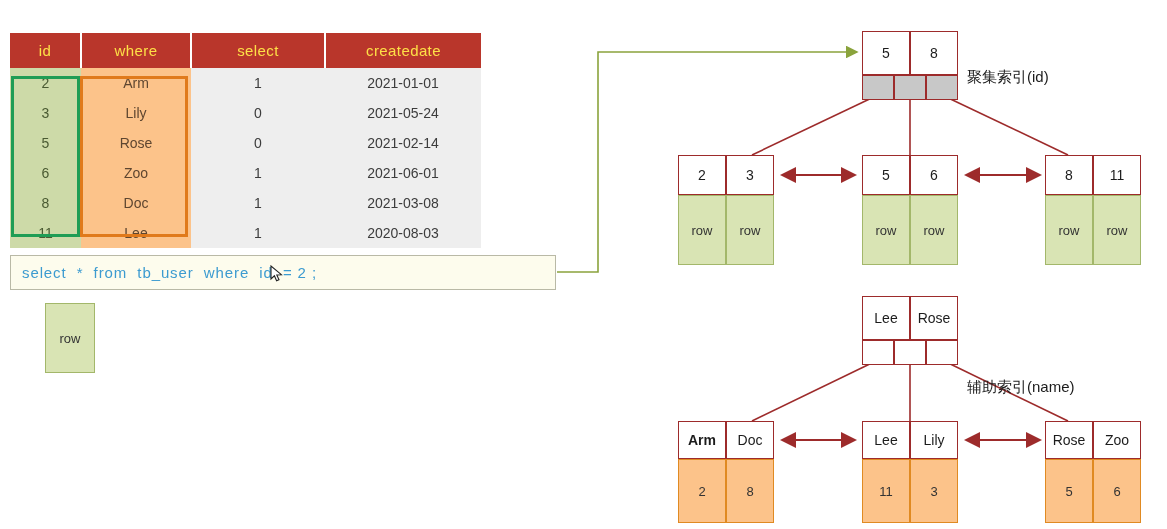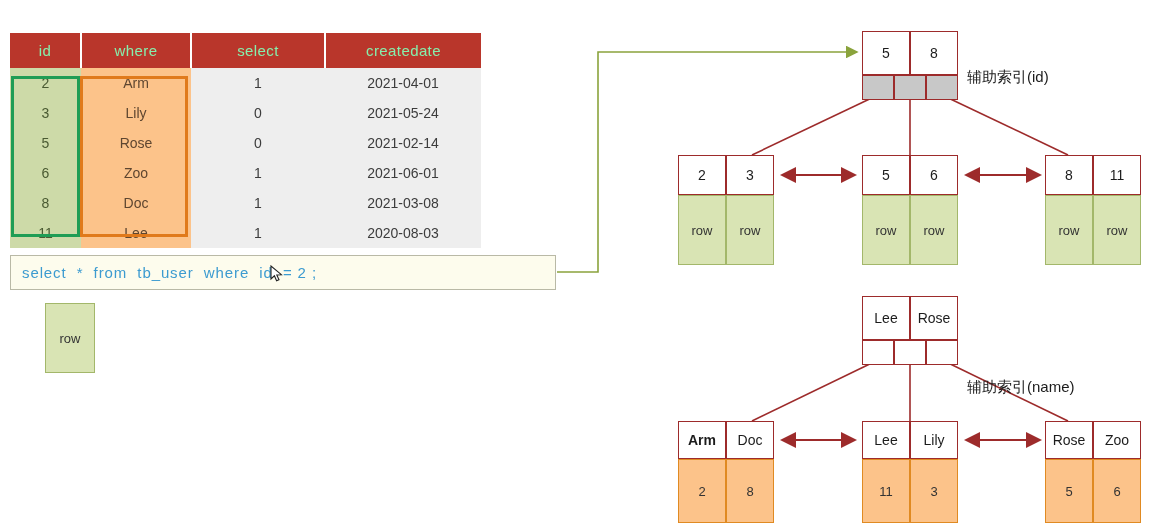"id" #data-table th { color: #86efac -> #fde047 }
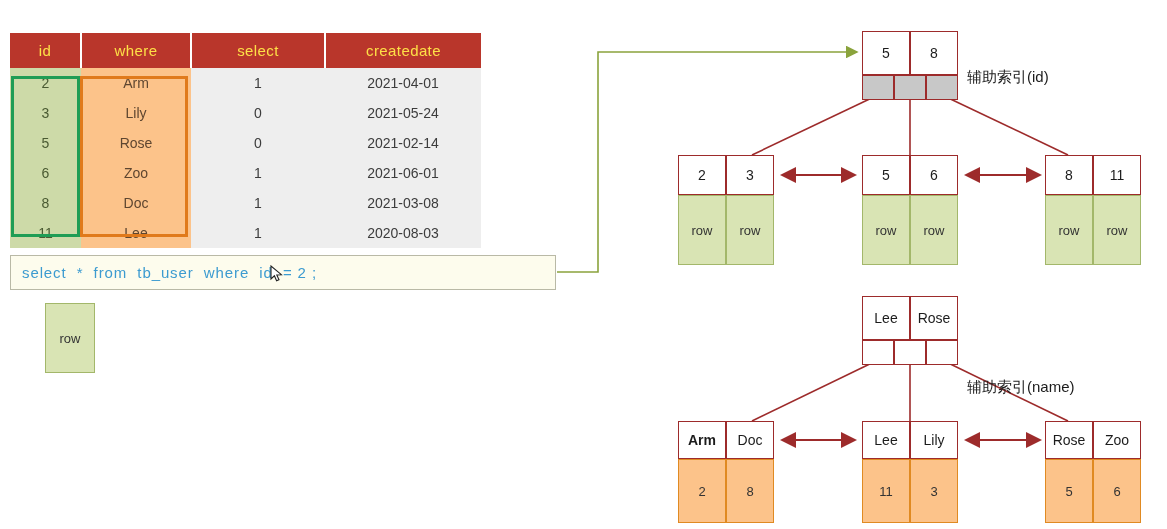"2021-04-01" td { text: 2021-04-01 -> 2021-01-01 }
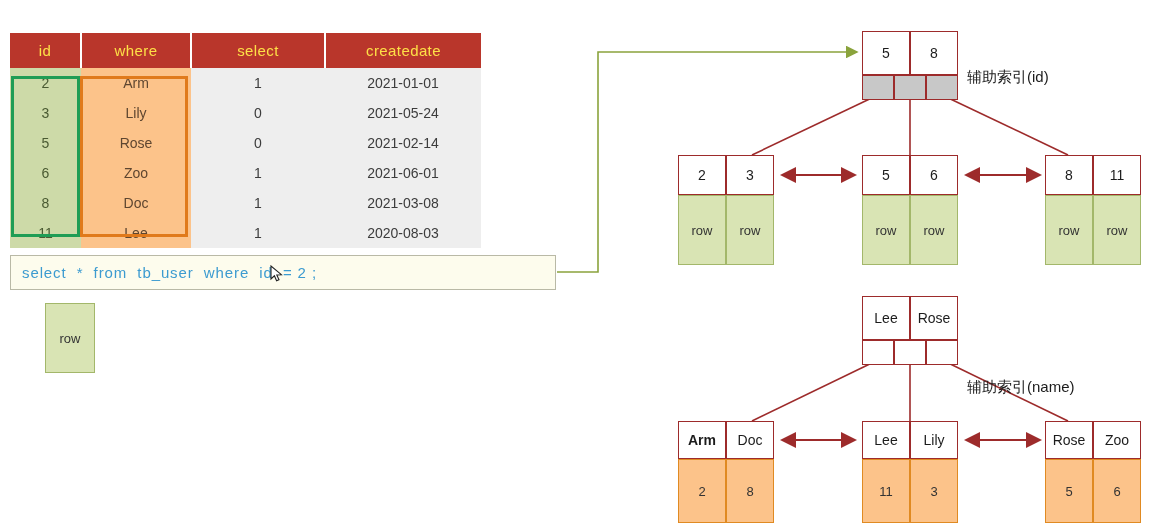"辅助索引(id)" div.index-label { text: 辅助 -> 聚集 }
